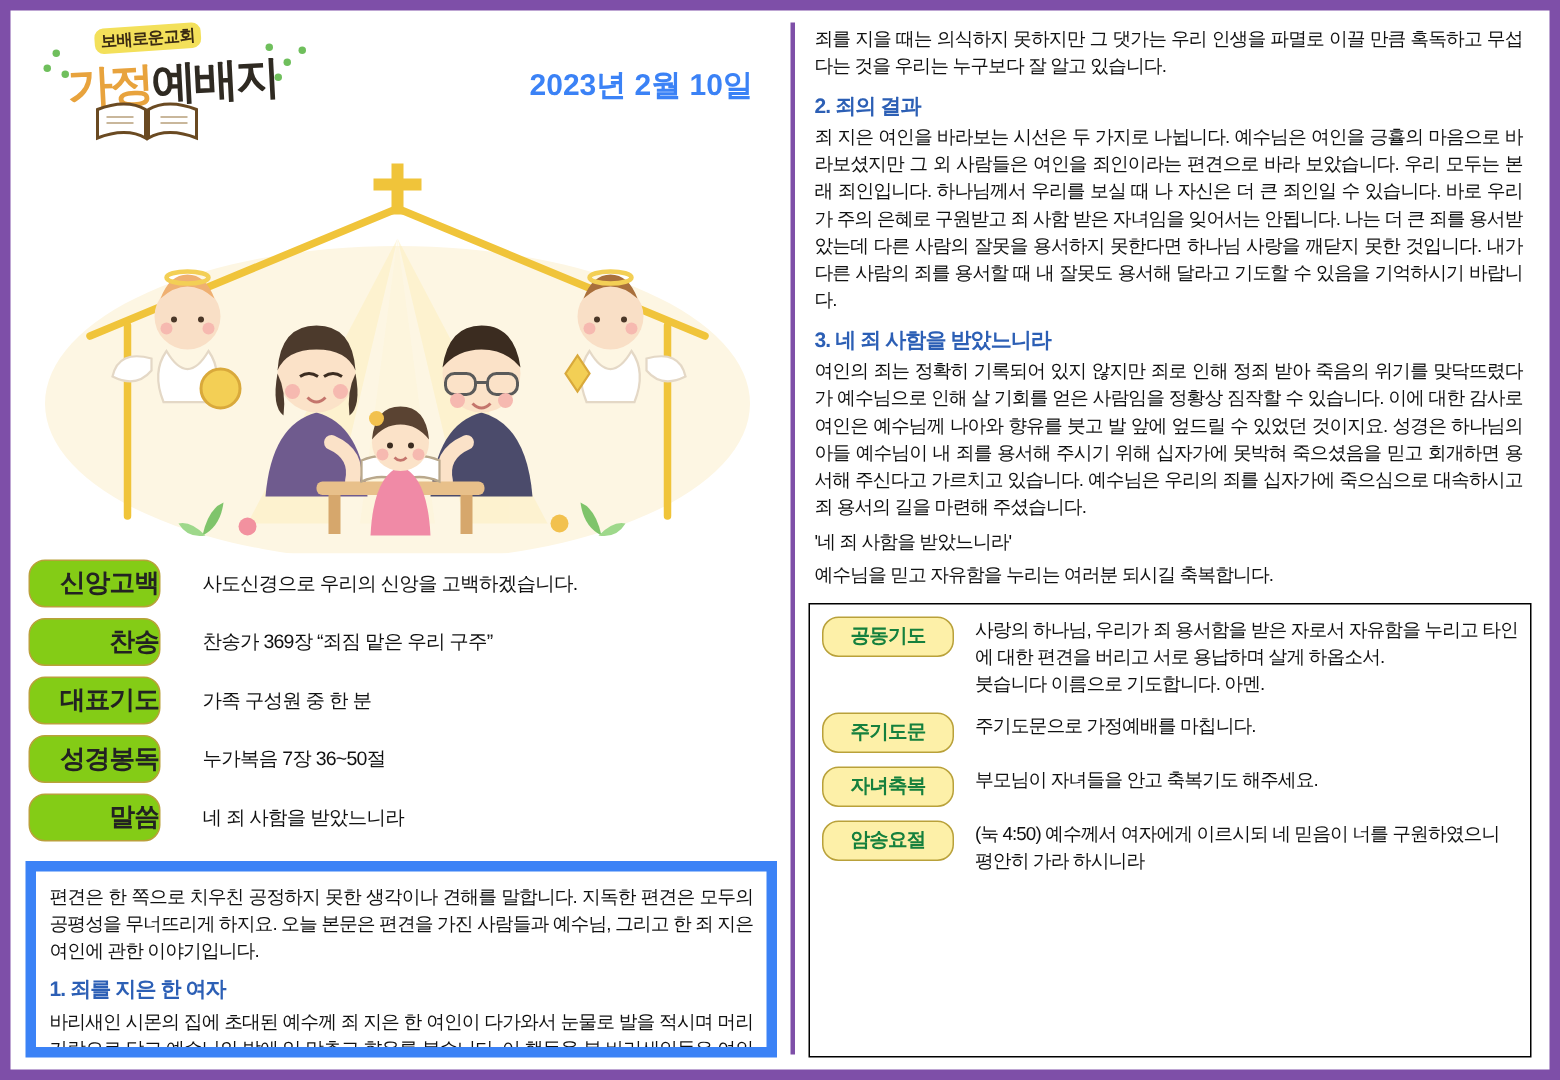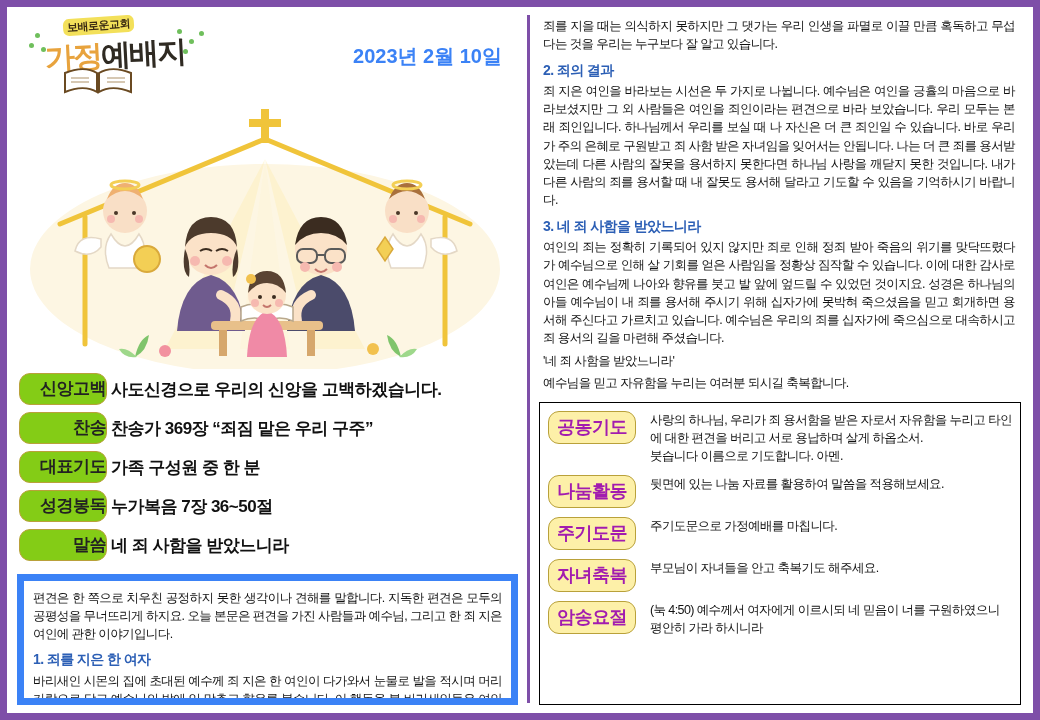"사도신경으로 우리의 신앙을 고백하겠습니다." .order-text { font-size: 17px -> 13px; font-weight: bold -> none; margin-left: 4px -> 28px }
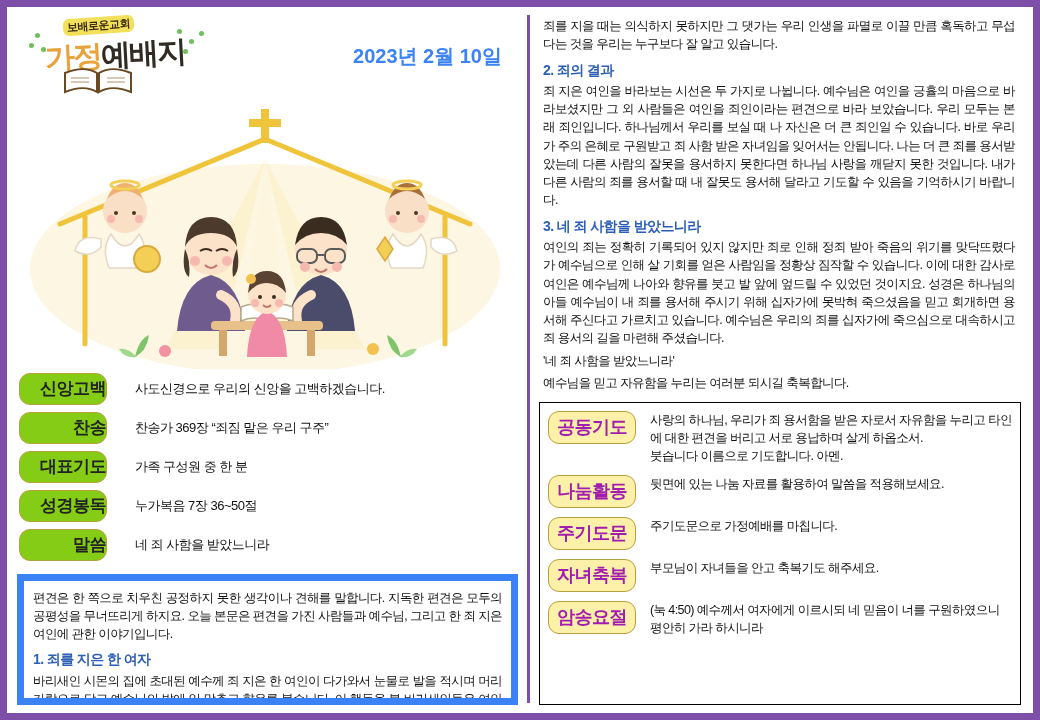"공동기도" .closing-label { color: #a21caf -> #15803d; font-size: 18px -> 13px }
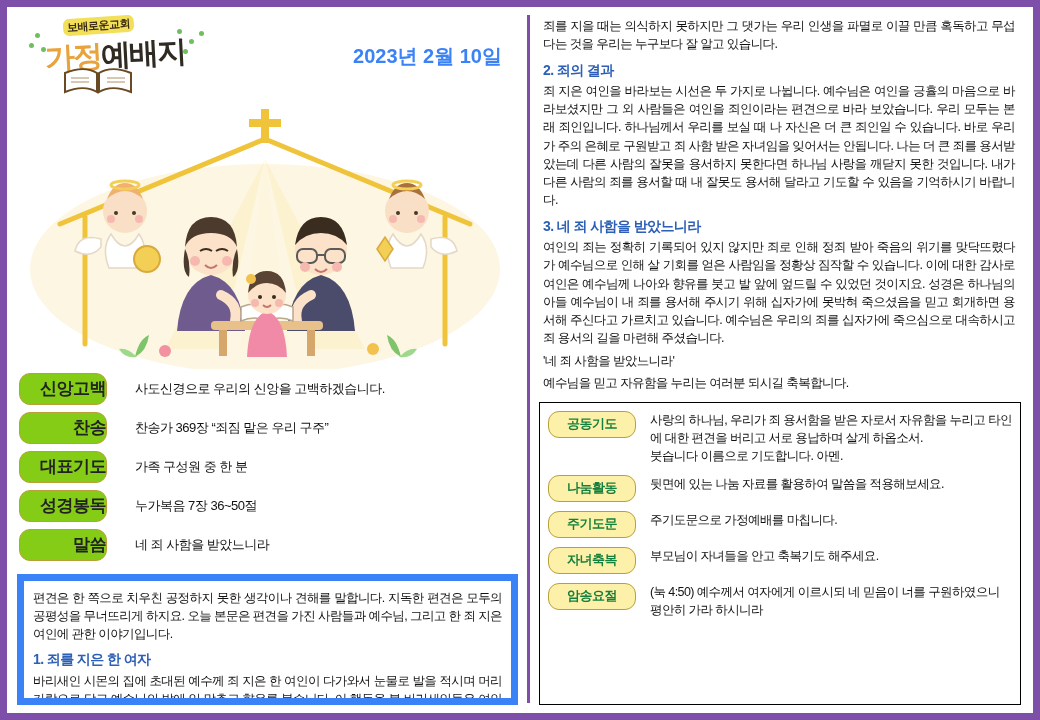"나눔활동" div.closing-row { html: <div> <div>나눔활동</div> <div>뒷면에 있는 나눔 자료를 활용하여 말씀을 적용해보세요.</div> </div> -> none }
